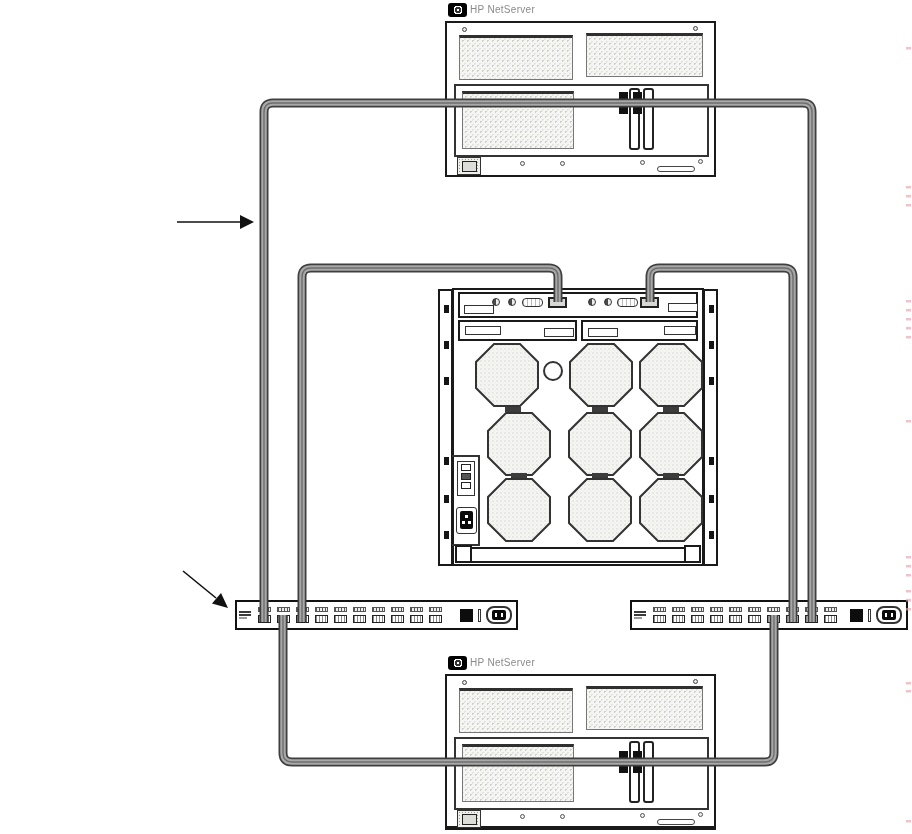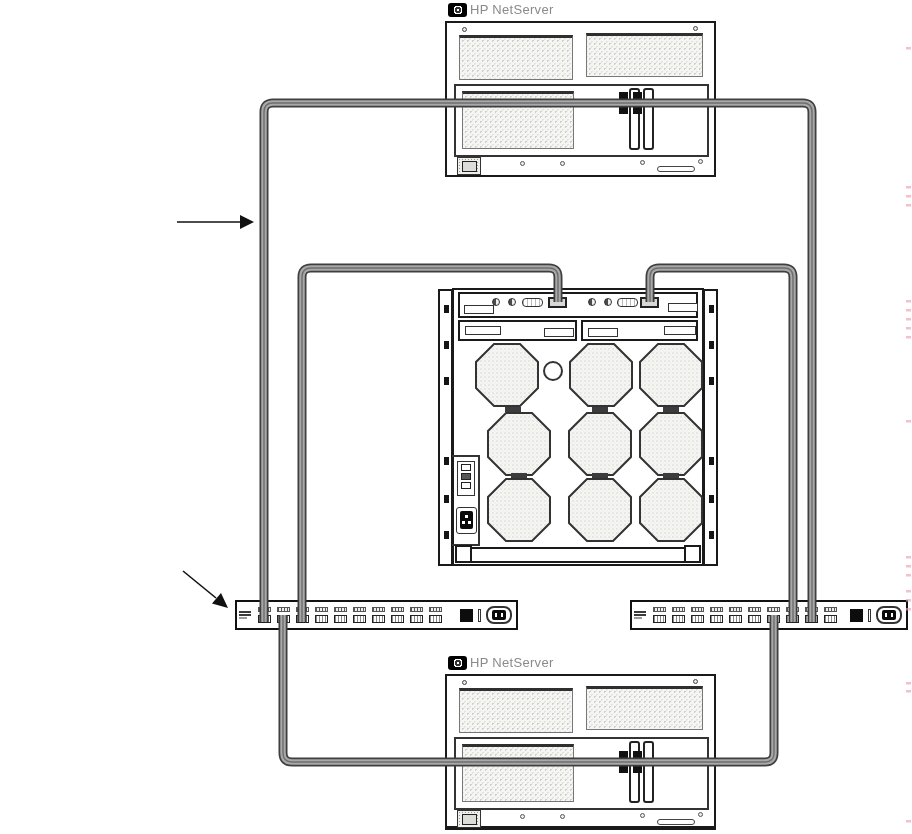"HP NetServer" .srv-label { font-size: 13px -> 10px }
